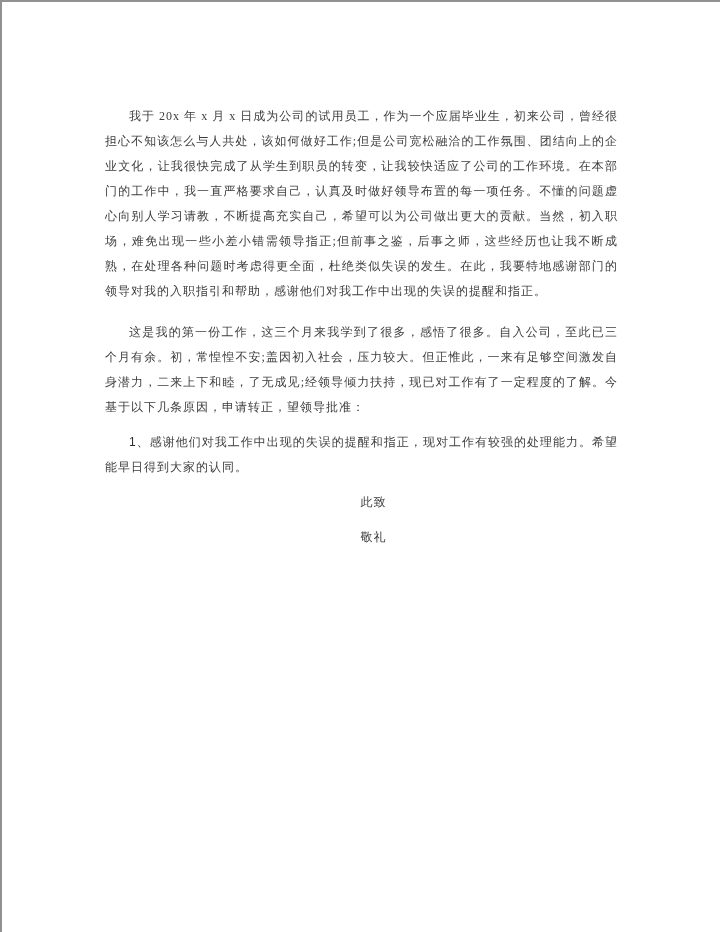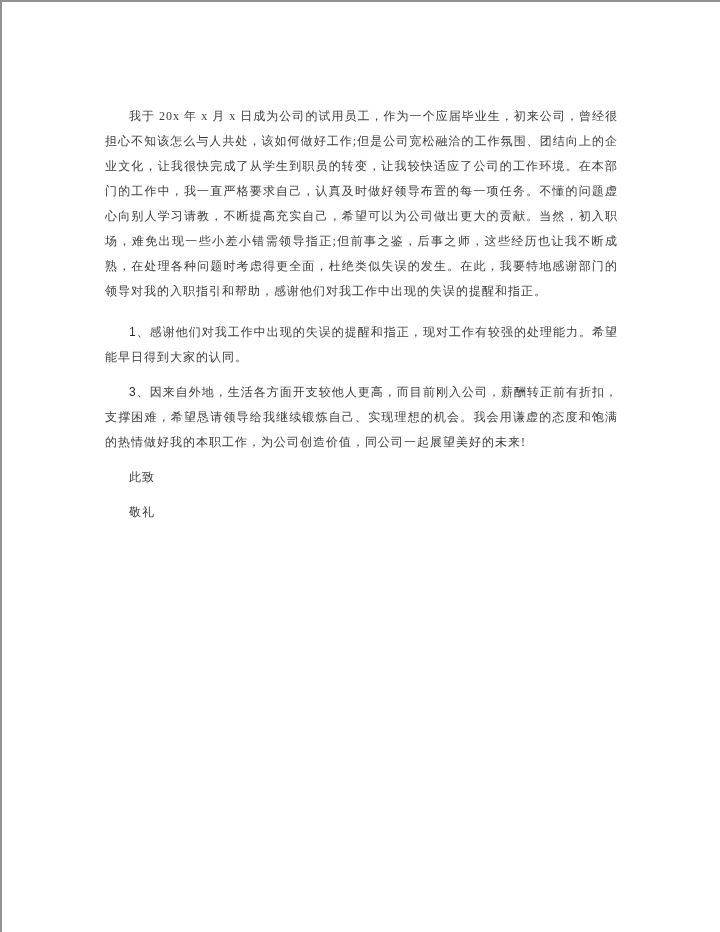"这是我的第一份工作，这三个月来我学到了很多，感悟了很多。自入公司，至此已三个月有" p.para { html: none -> <p>这是我的第一份工作，这三个月来我学到了很多，感悟了很多。自入公司，至此已三个月有余。初，常惶惶不安;盖因初入社会，压力较大。但正惟此，一来有足够空间激发自身潜力，二来上下和睦，了无成见;经领导倾力扶持，现已对工作有了一定程度的了解。今基于以下几条原因，申请转正，望领导批准：</p> }
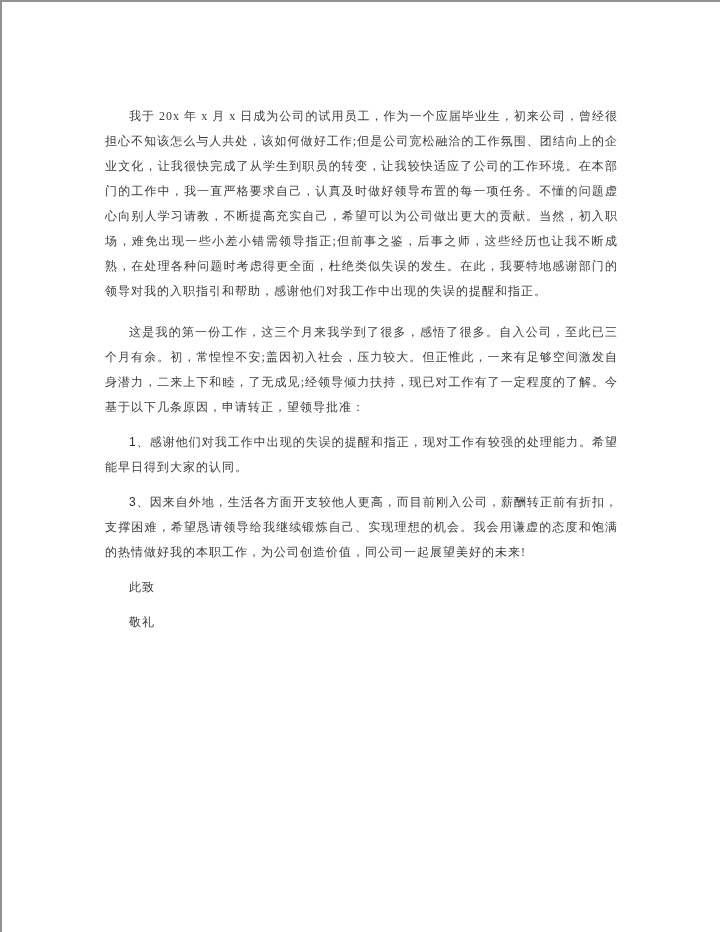"3、因来自外地，生活各方面开支较他人更高，而目前刚入公司，薪酬转正前有折扣，支撑" p.para { html: <p><span>3、</span><span>因来自外地，生活各方面开支较他人更高，而目前刚入公司，薪酬转正前有折扣，支撑困难，希望恳请领导给我继续锻炼自己、实现理想的机会。我会用谦虚的态度和饱满的热情做好我的本职工作，为公司创造价值，同公司一起展望美好的未来!</span></p> -> none }
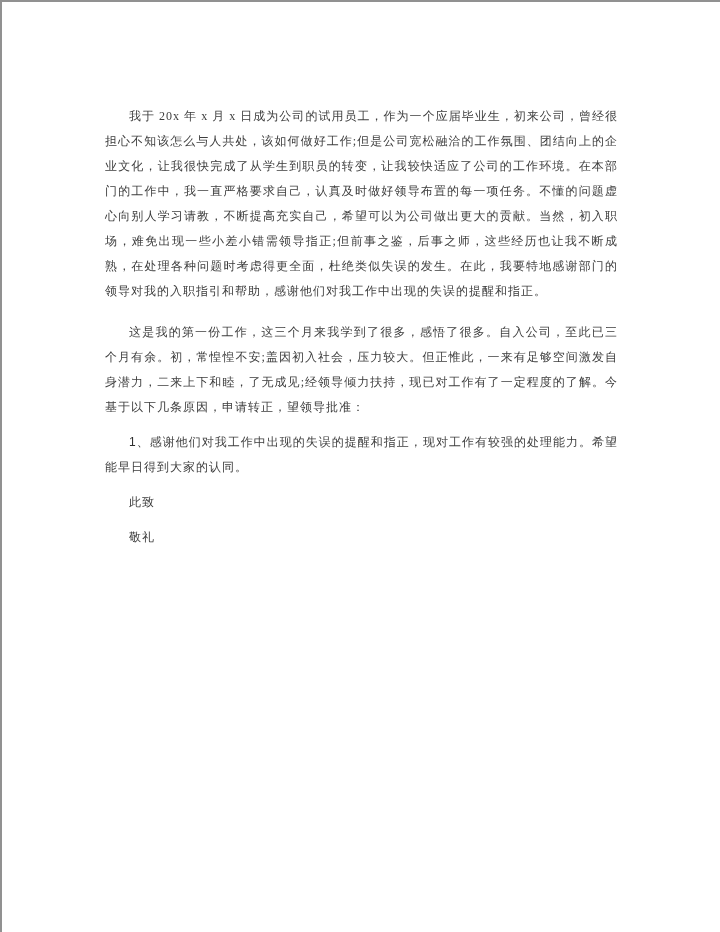"此致" .closing-line { text-align: left -> center }
